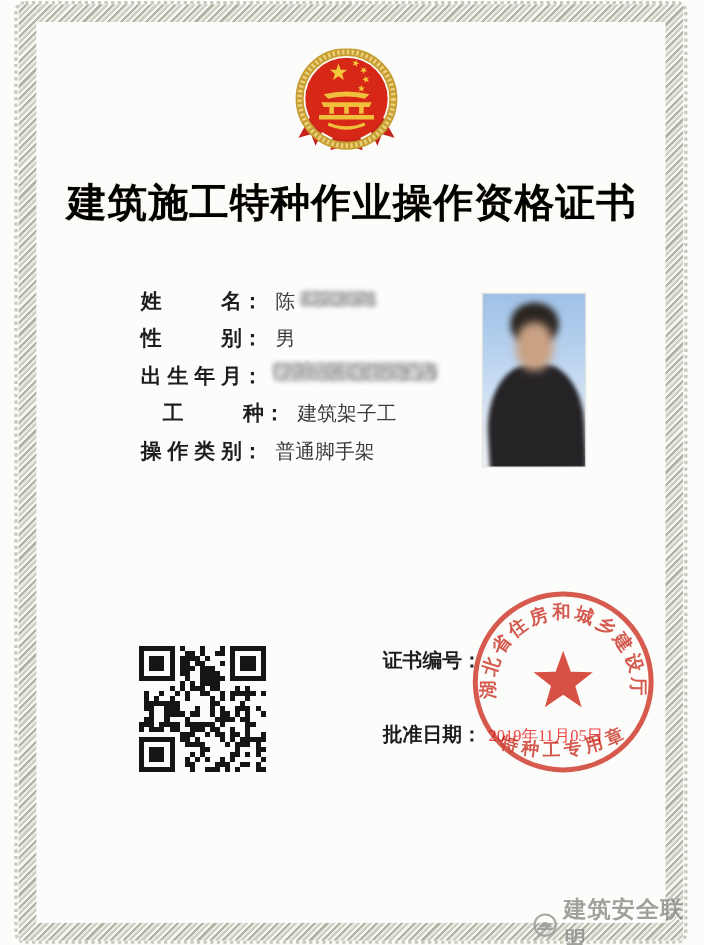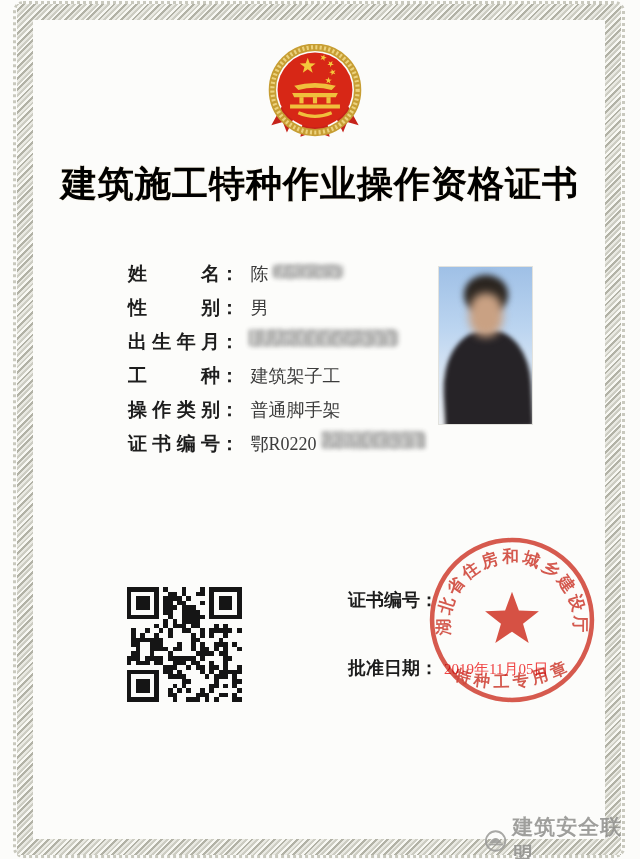"工种： 建筑架子工" .frow.gap { margin-left: none -> 20px }
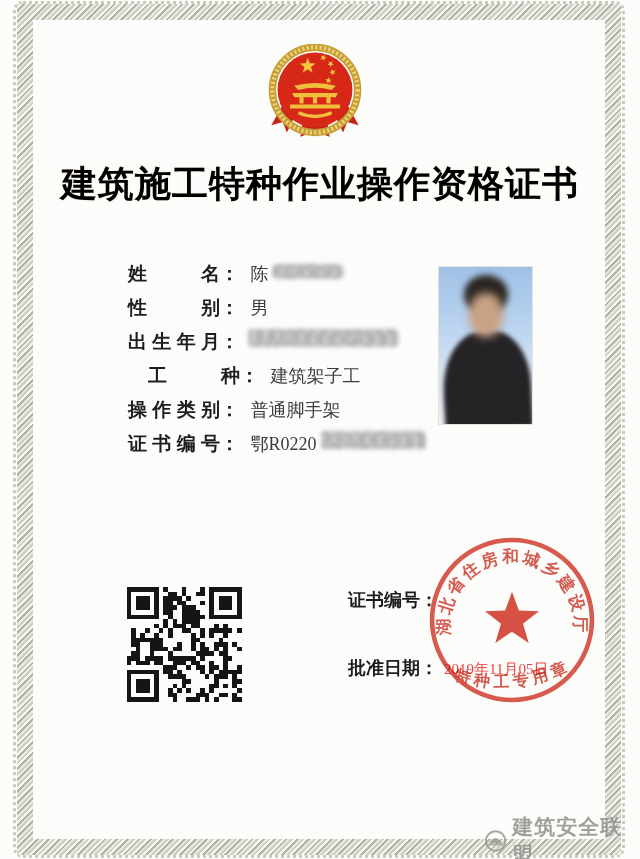"证书编号： 鄂R0220" div.frow { html: <div> <span>证书编号</span><span>：</span> <span>鄂R0220</span><span></span> </div> -> none }
